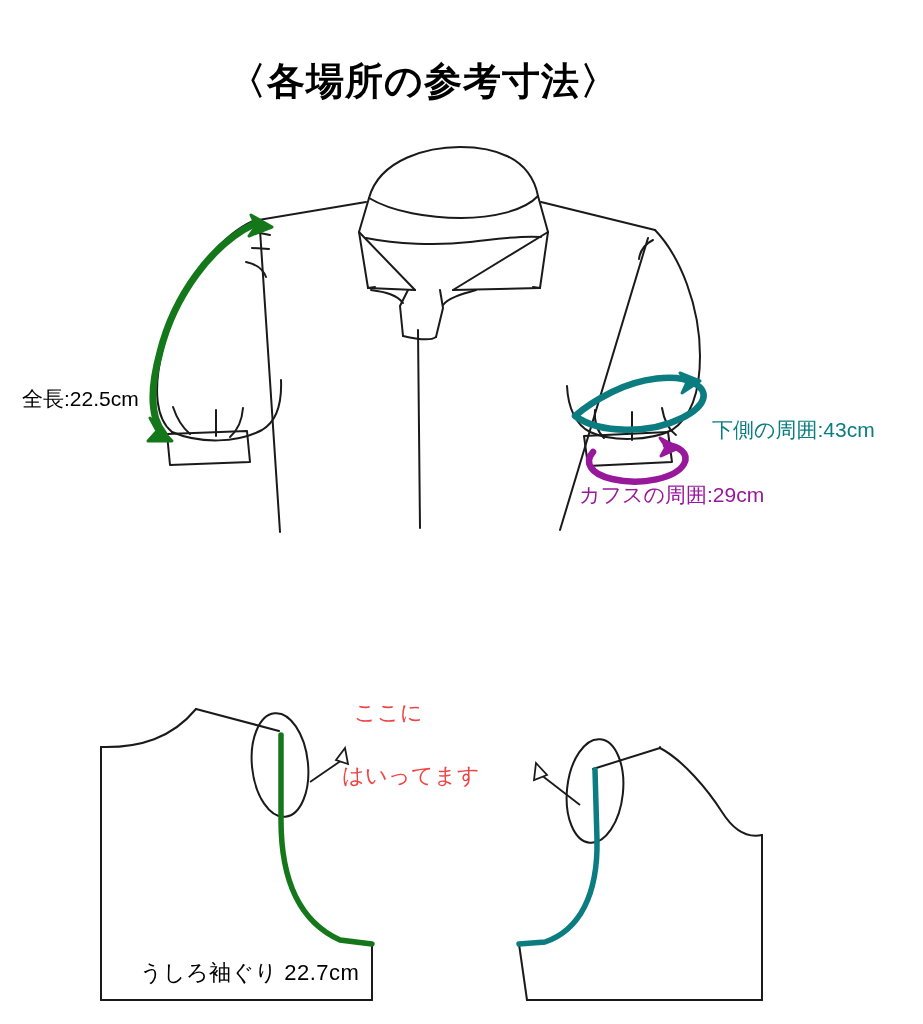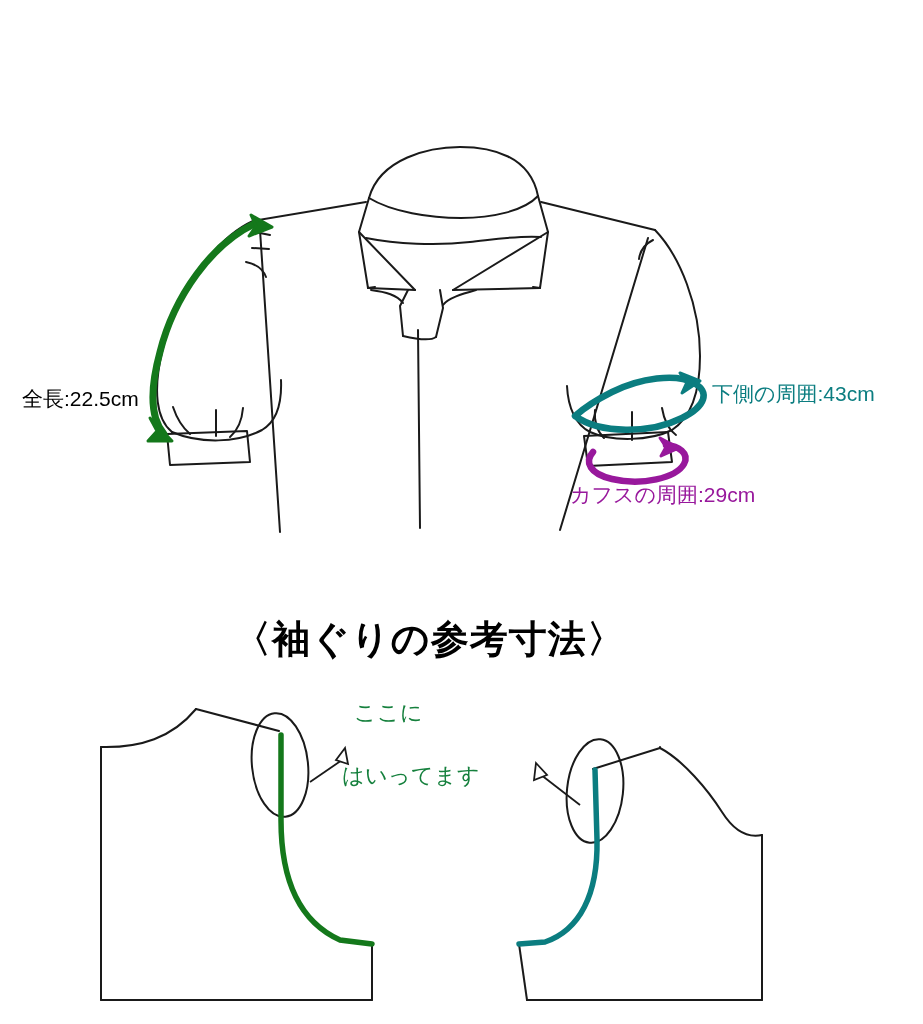"〈各場所の参考寸法〉" div.txt { html: none -> <div>〈各場所の参考寸法〉</div> }
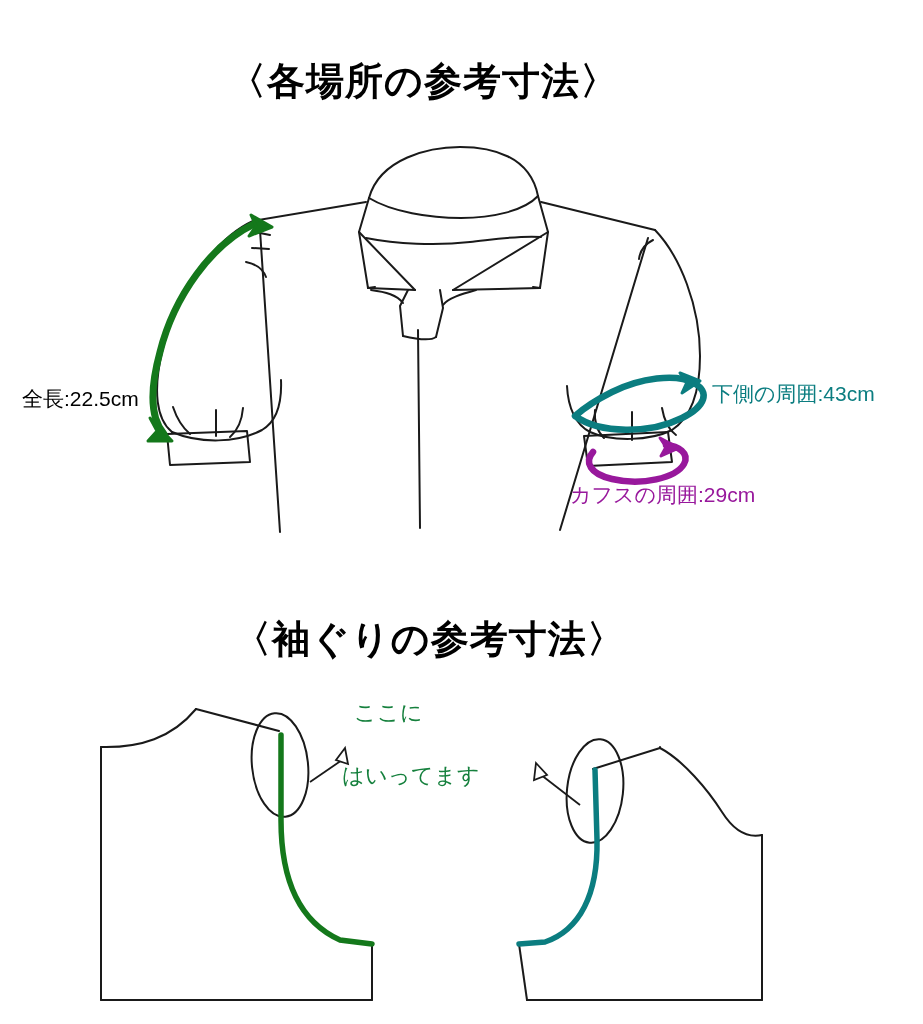"下側の周囲:43cm" .label-teal { margin-top: none -> 36px }
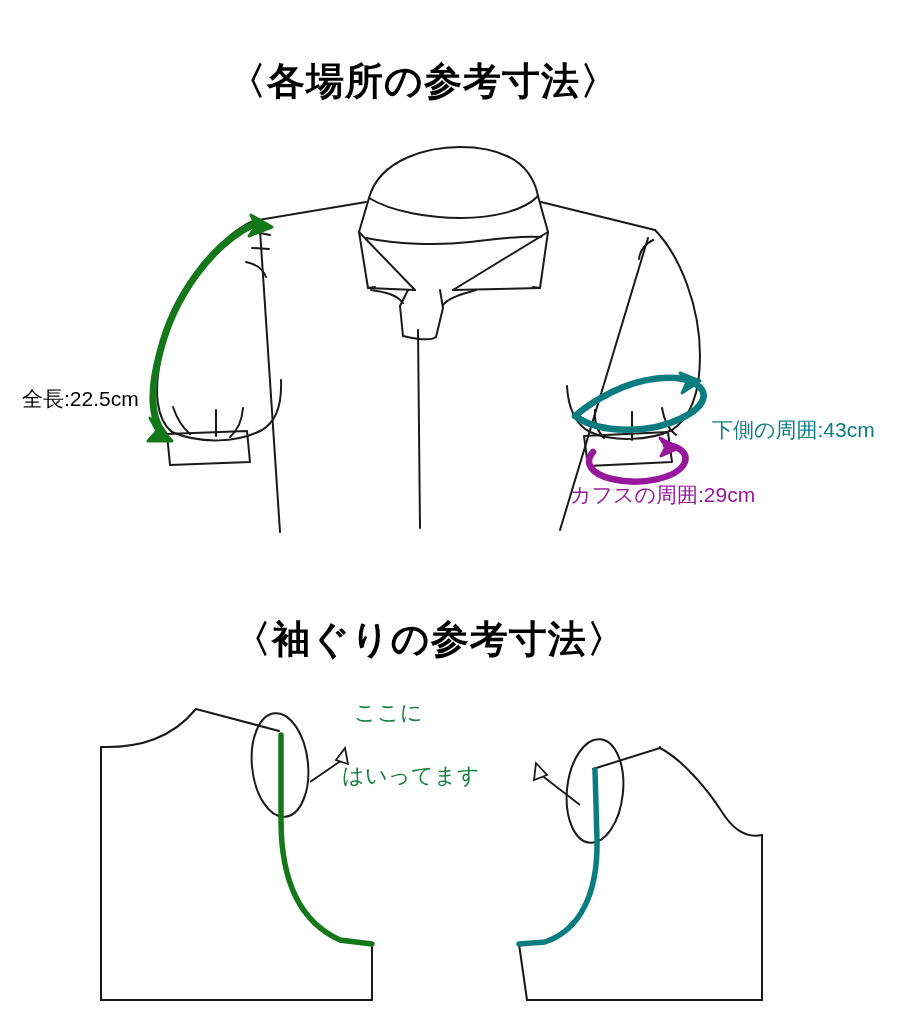"カフスの周囲:29cm" .label-purple { margin-left: none -> 9px }
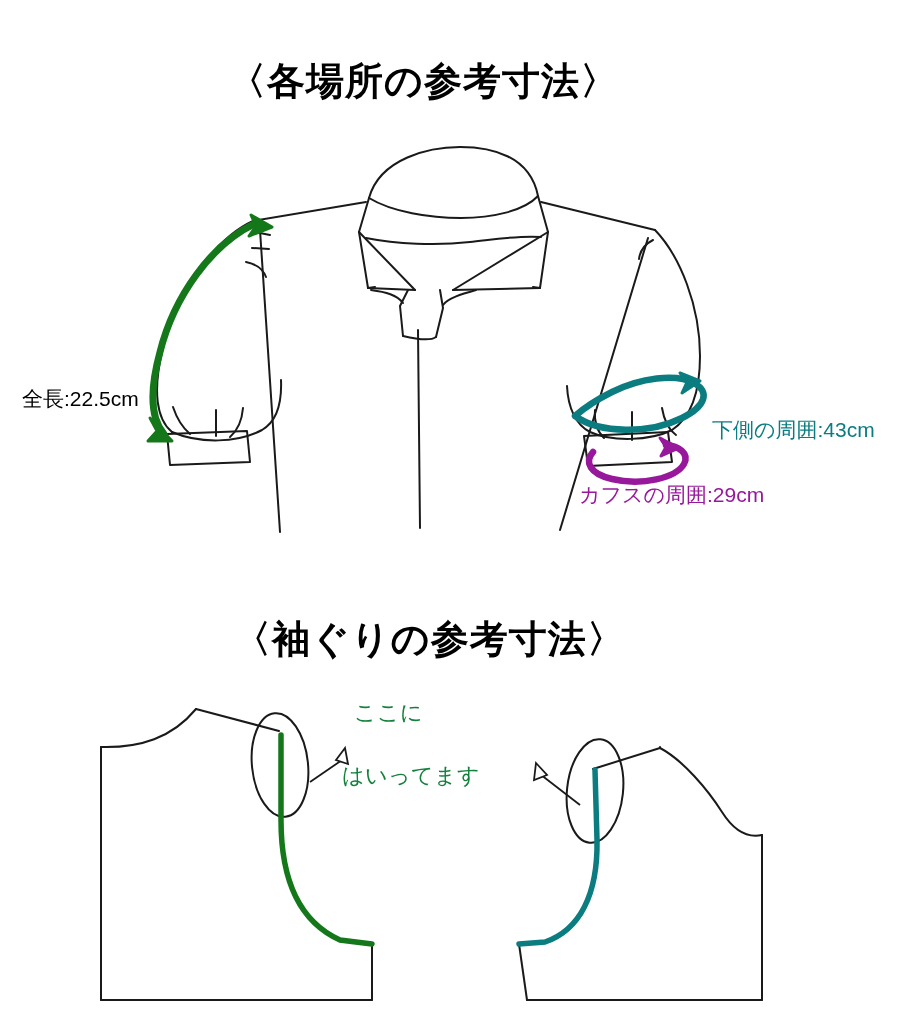"〈袖ぐりの参考寸法〉" div.txt { html: <div>〈袖ぐりの参考寸法〉</div> -> none }
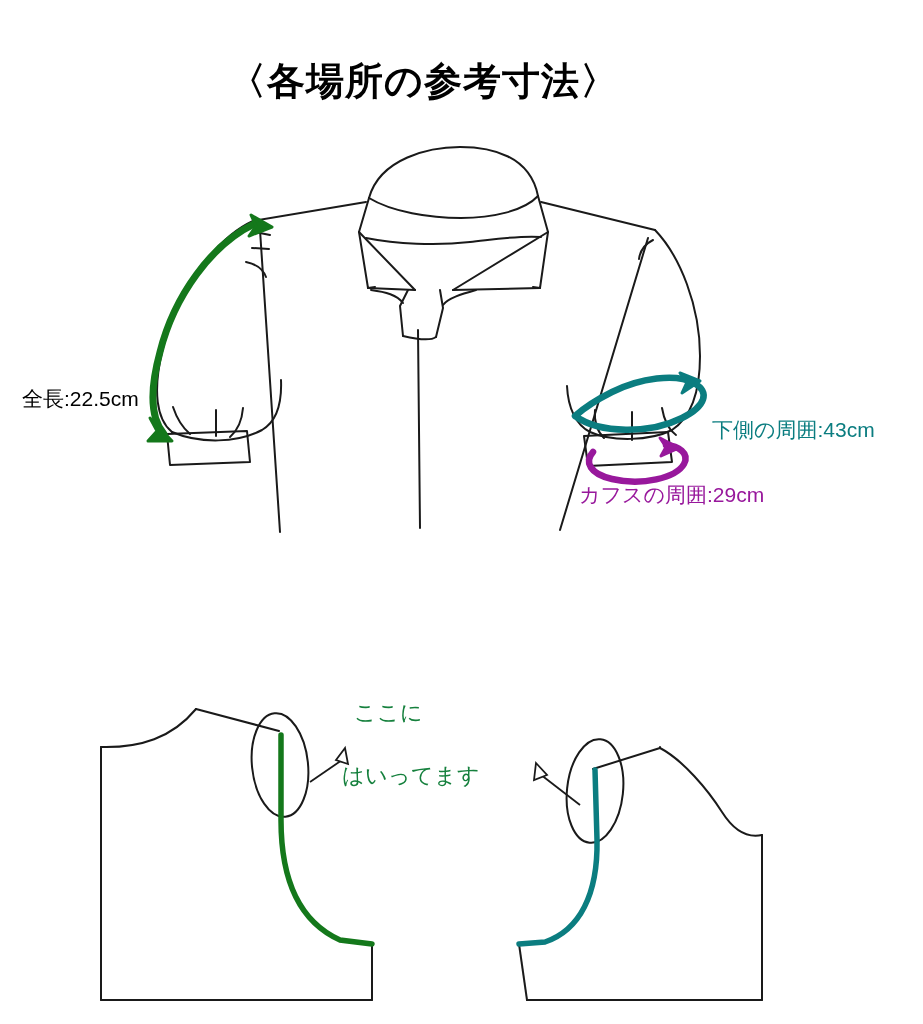"ここに" .note-line { color: #15803d -> #ef4444 }
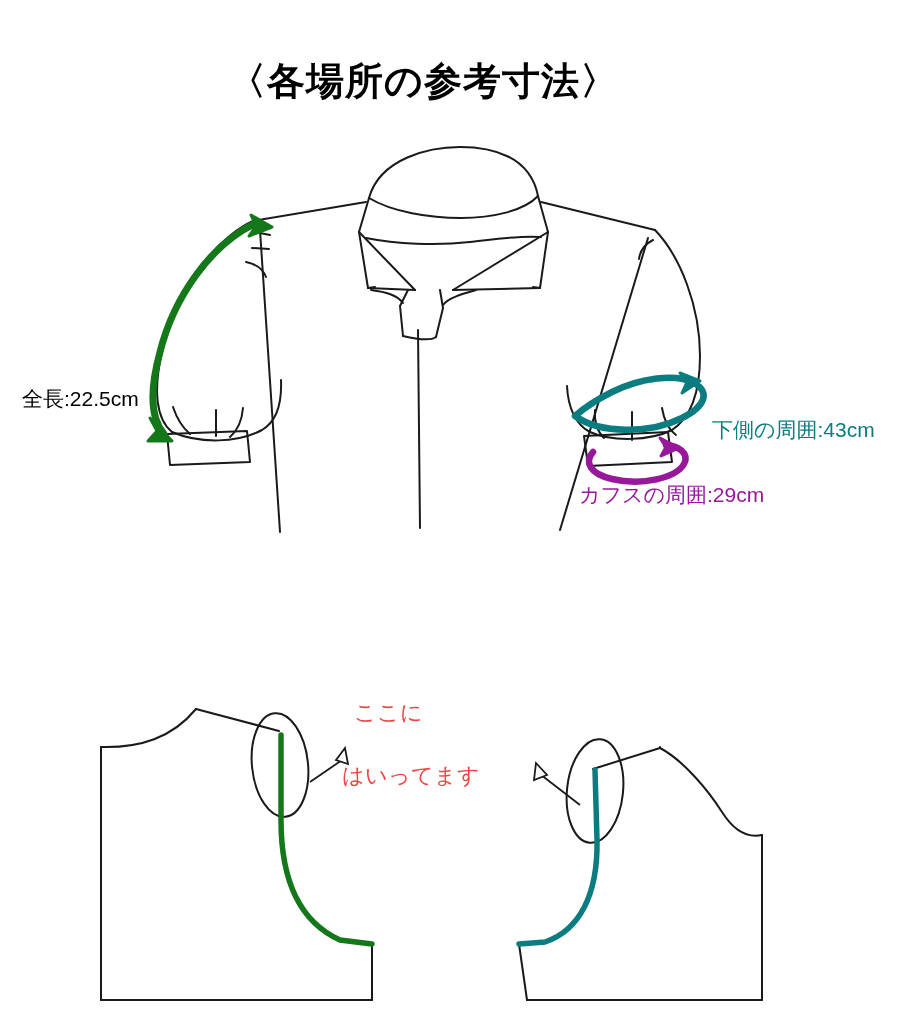"うしろ袖ぐり 22.7cm" div.txt { html: none -> <div>うしろ袖ぐり 22.7cm</div> }
